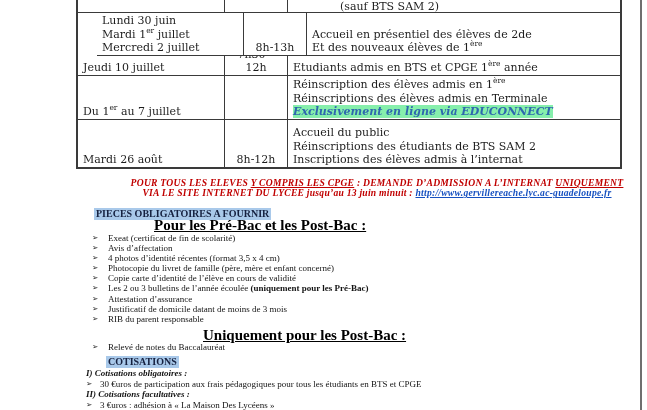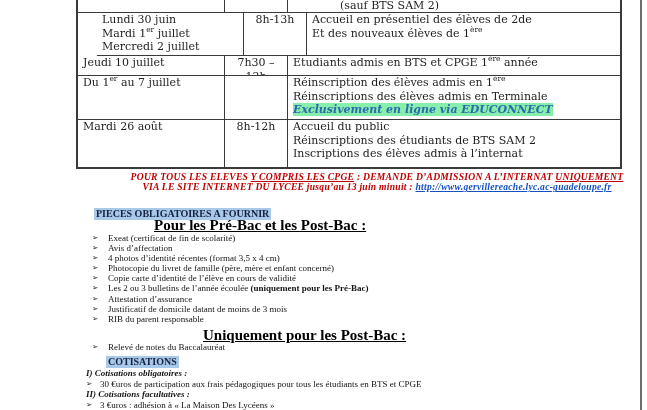"(sauf BTS SAM 2)" .tcell { justify-content: flex-start -> flex-end }
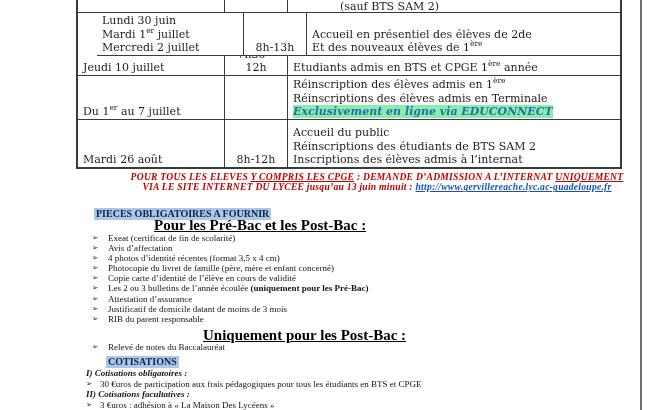"POUR TOUS LES ELEVES Y" .notice { top: 172px -> 178px }
